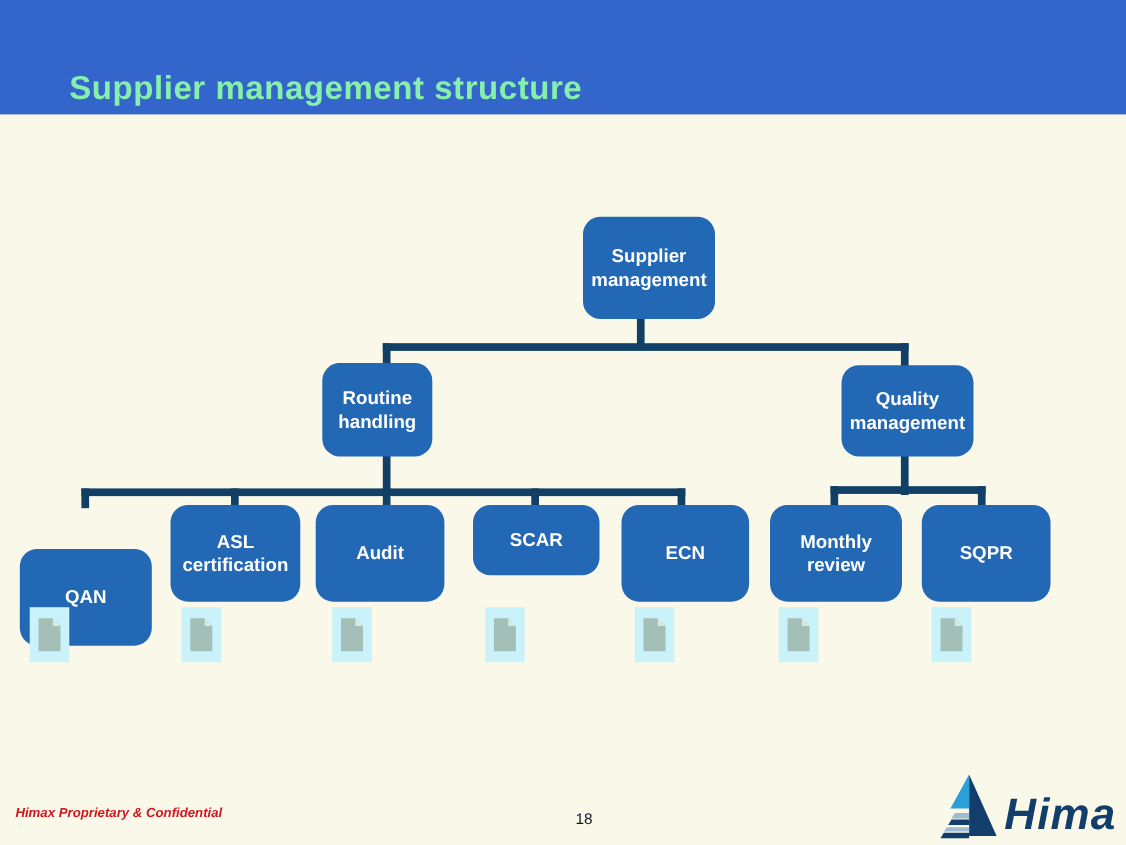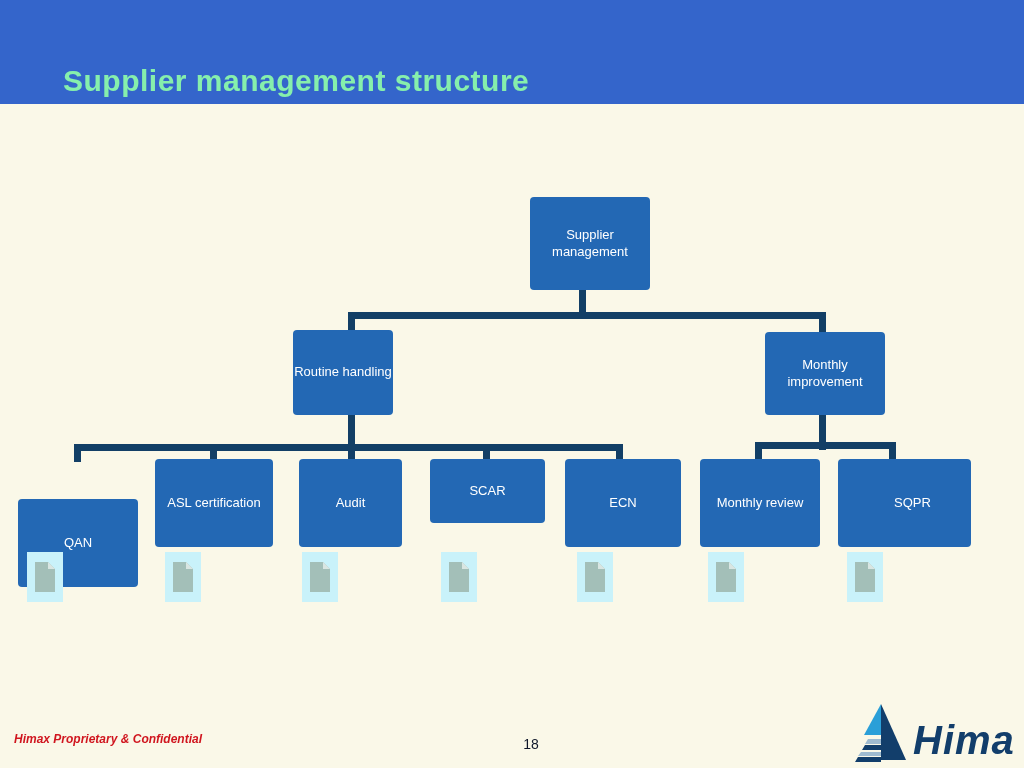"Supplier management" .node { border-radius: 4px -> 16px; font-size: 13px -> 17px; font-weight: normal -> bold }
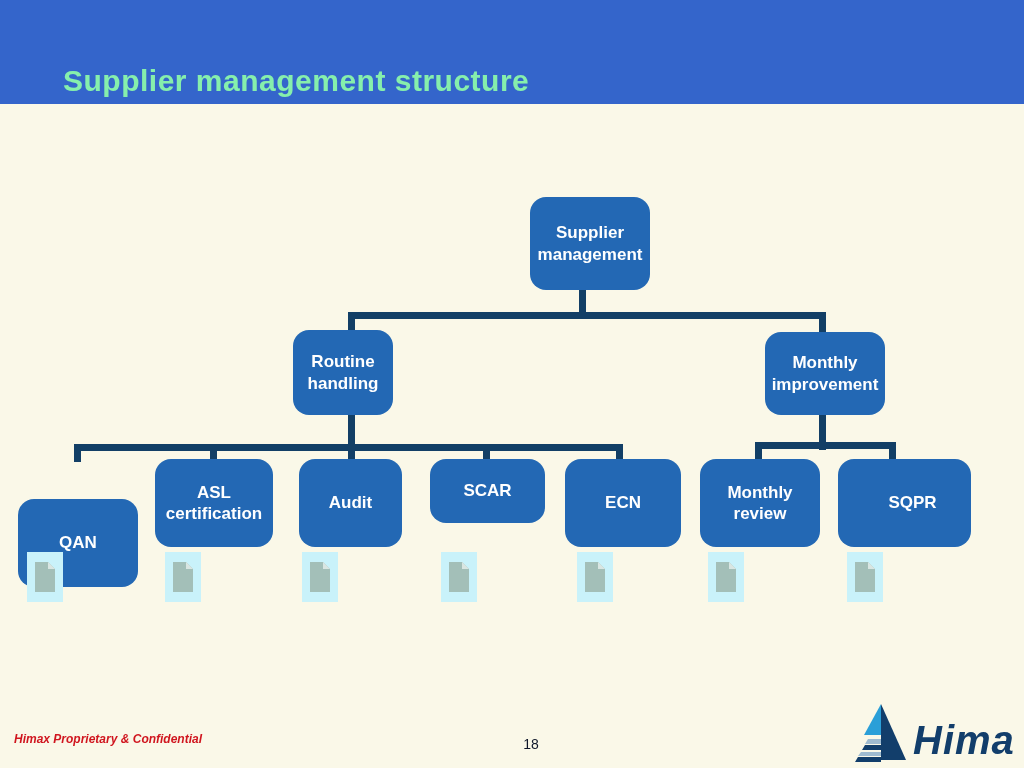"Monthly improvement" span.lbl { text: Monthly improvement -> Quality management }
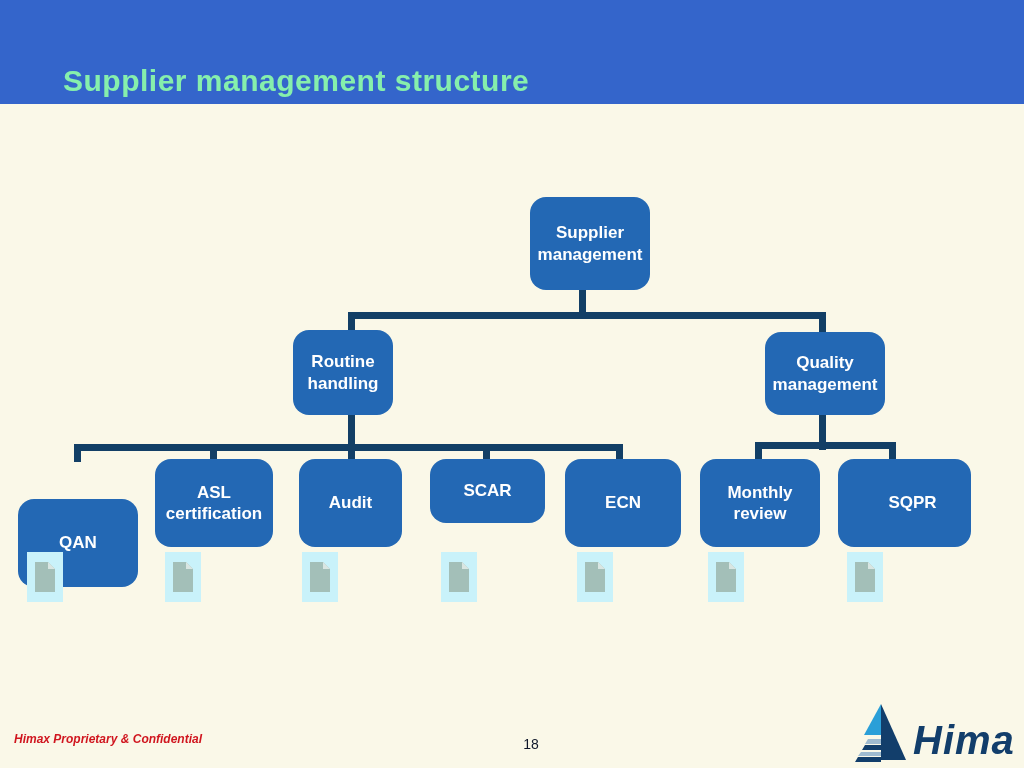"Audit" .n-audit { left: 299px -> 287px; width: 103px -> 117px }
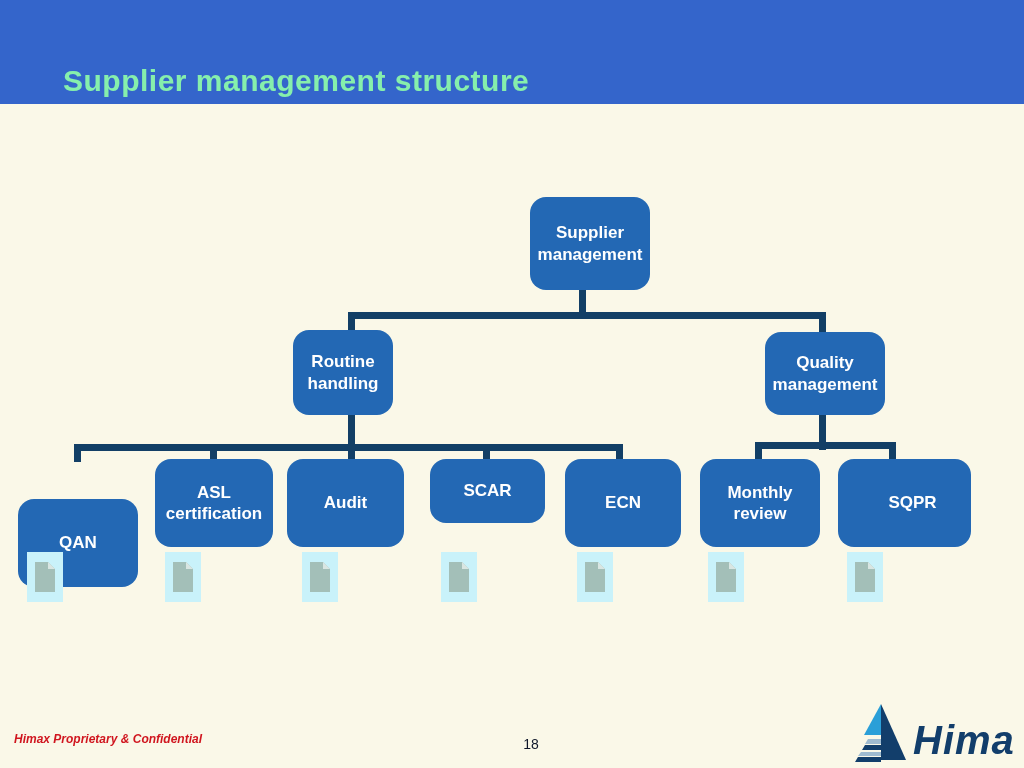"SQPR" .n-sqpr { padding-left: 16px -> none }
